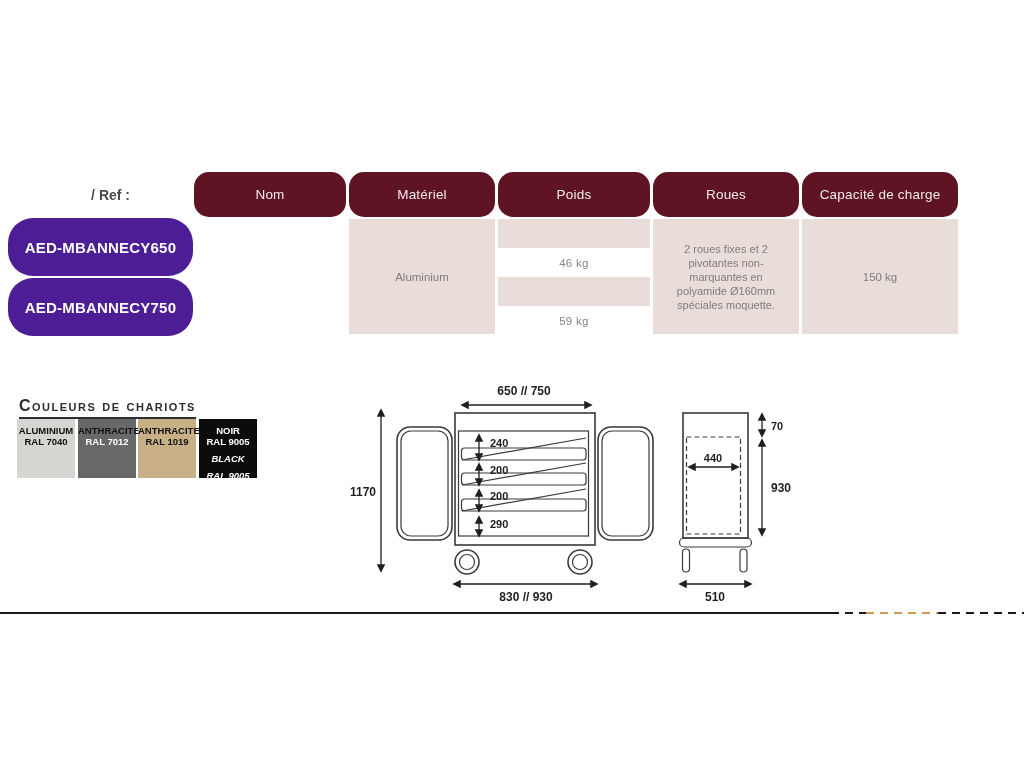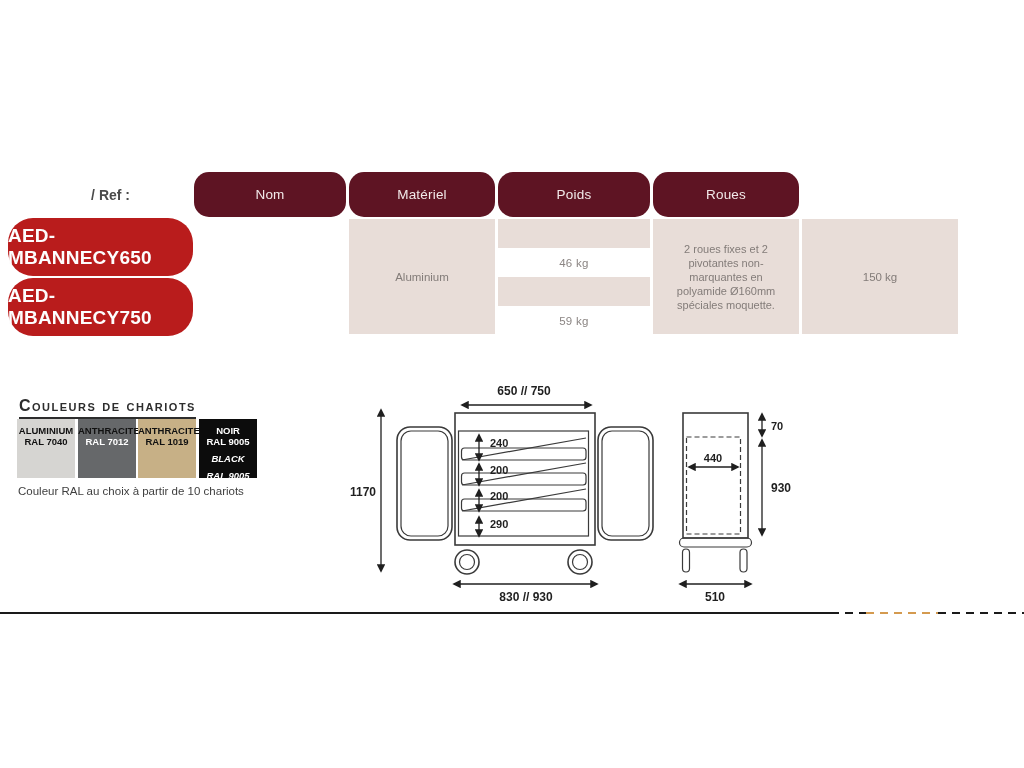"Capacité de charge" div.hdr { html: none -> <div>Capacité de charge</div> }
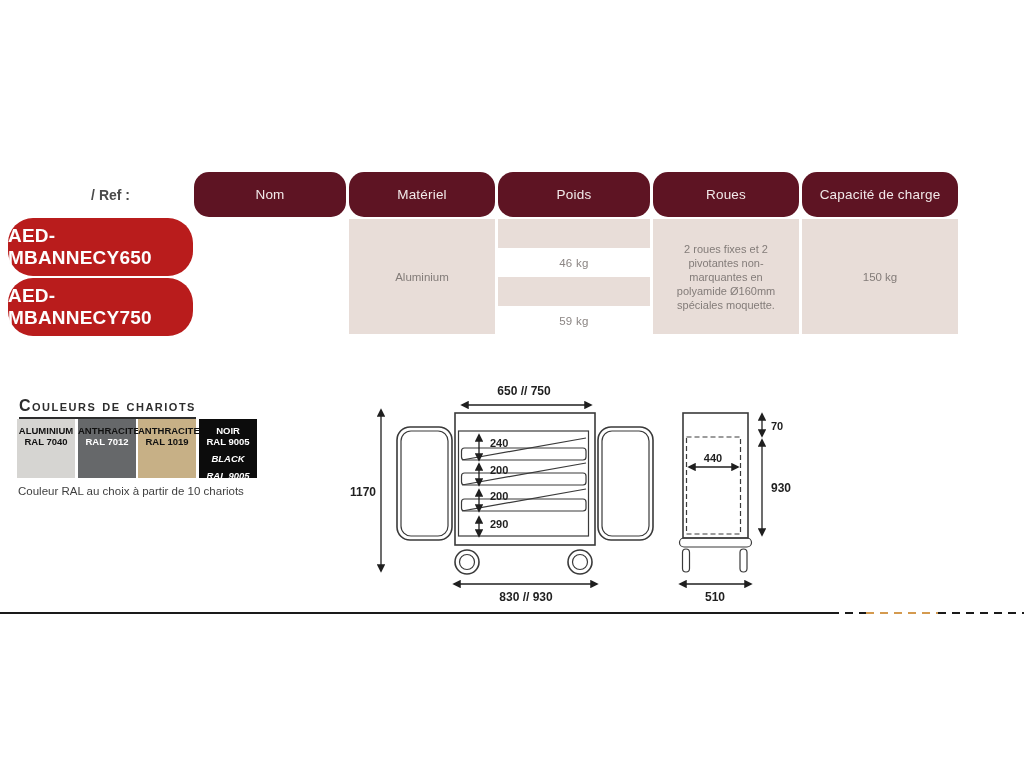"AED-MBANNECY650" .ref-cell { background: #b91c1c -> #4c1d95; font-size: 19px -> 15px }
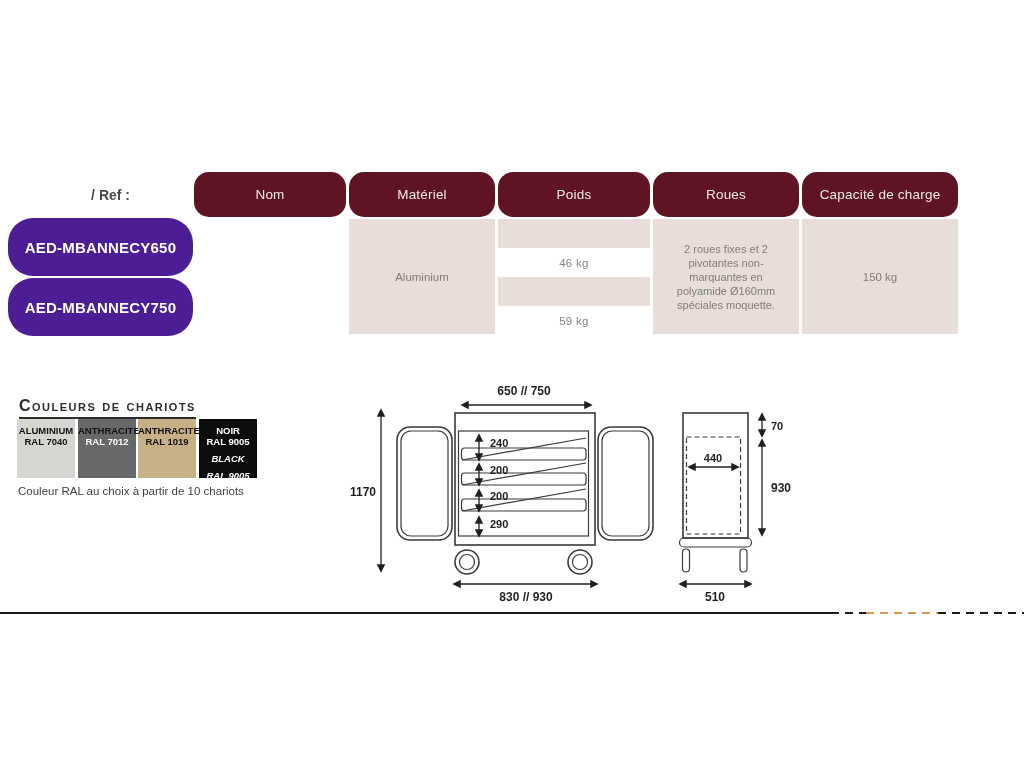"Couleur RAL au choix à" div.col-caption { html: <div>Couleur RAL au choix à partir de 10 chariots</div> -> none }
